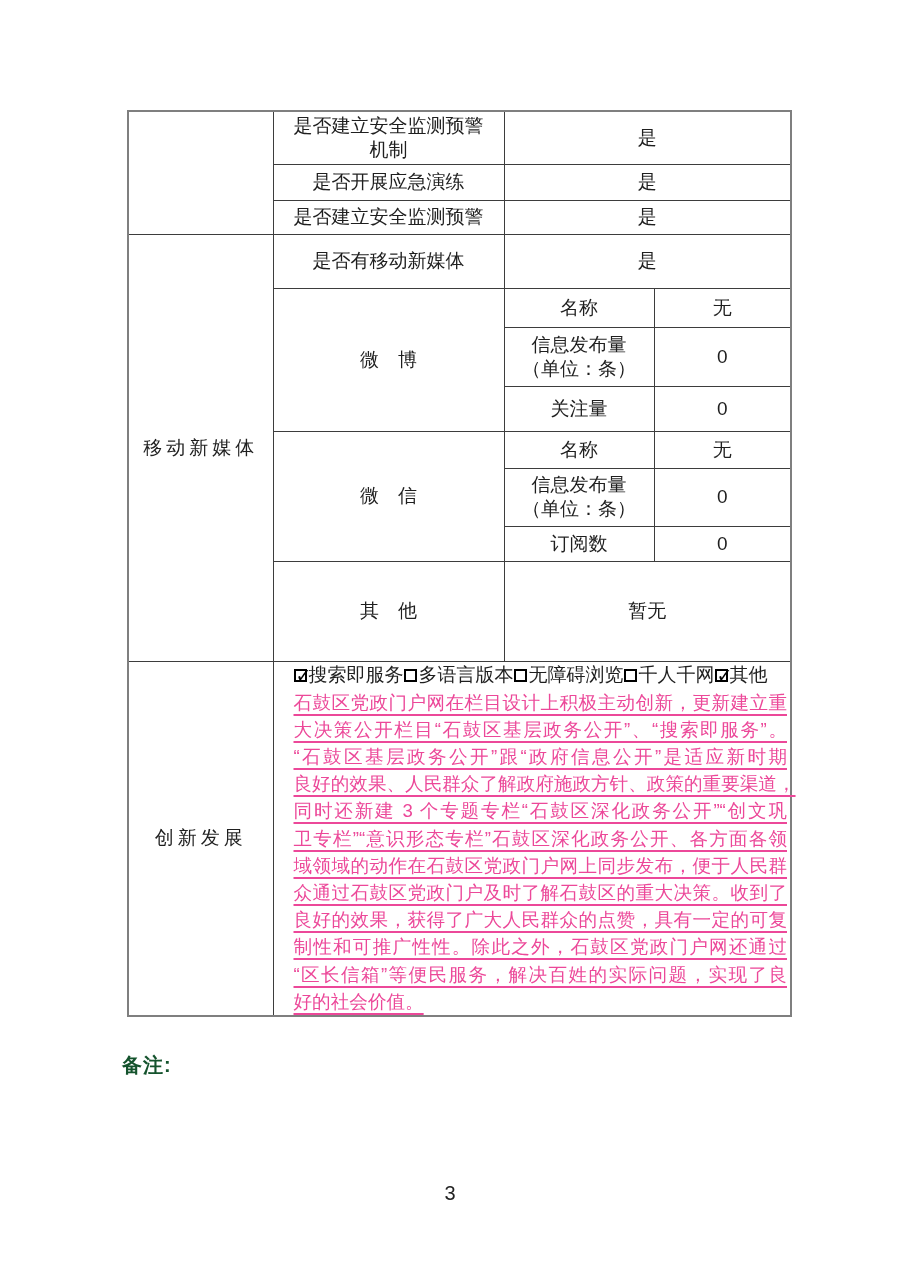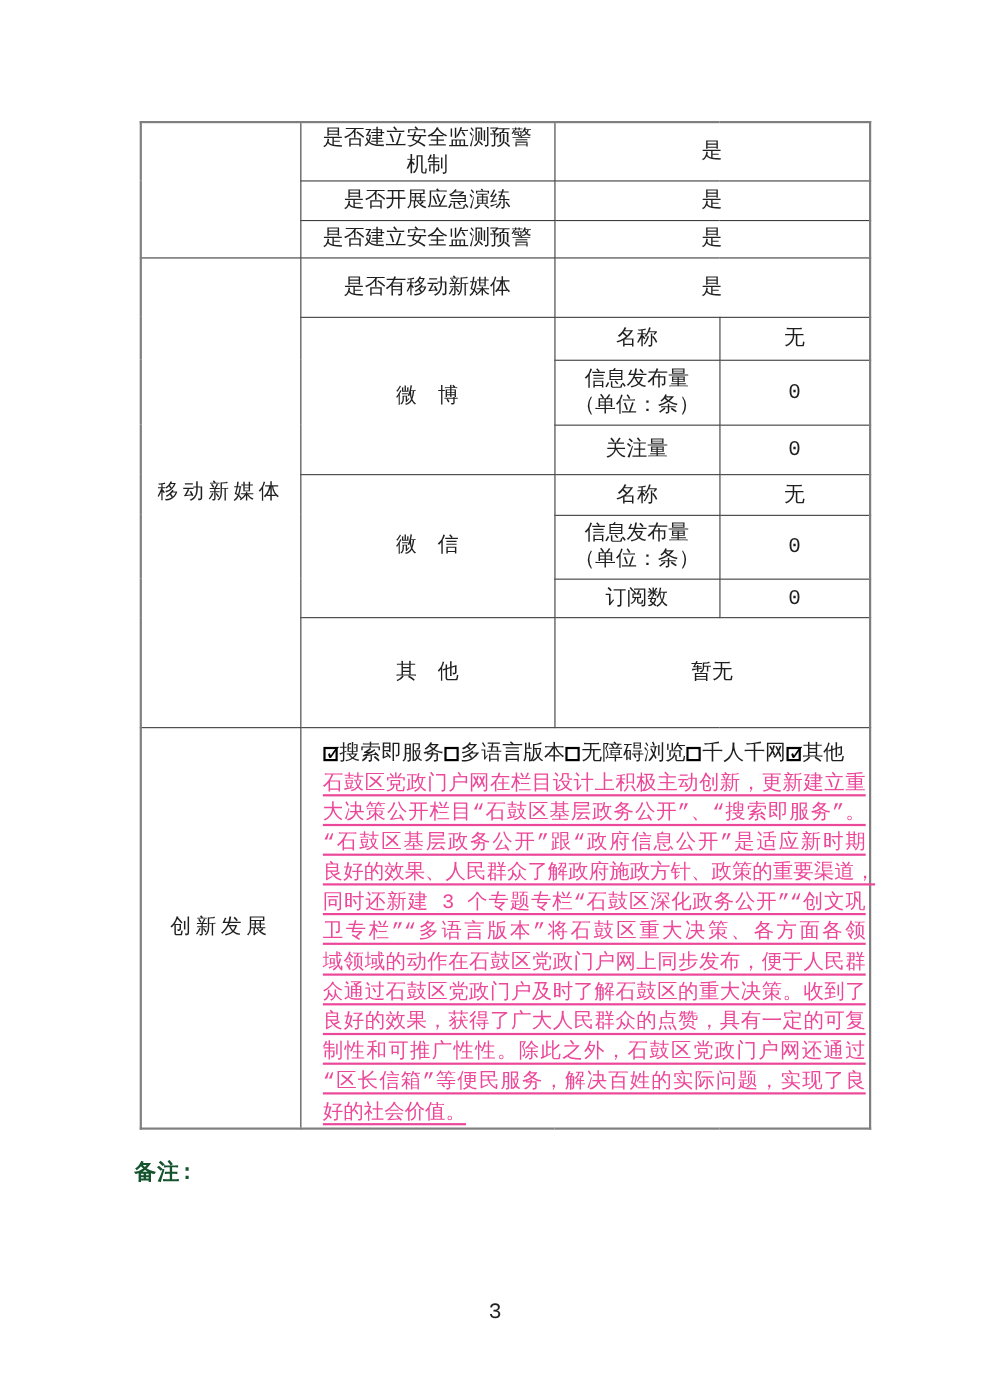"是否建立安全监测预警" .page { font-family: Liberation Mono, monospace -> Liberation Sans, sans-serif }
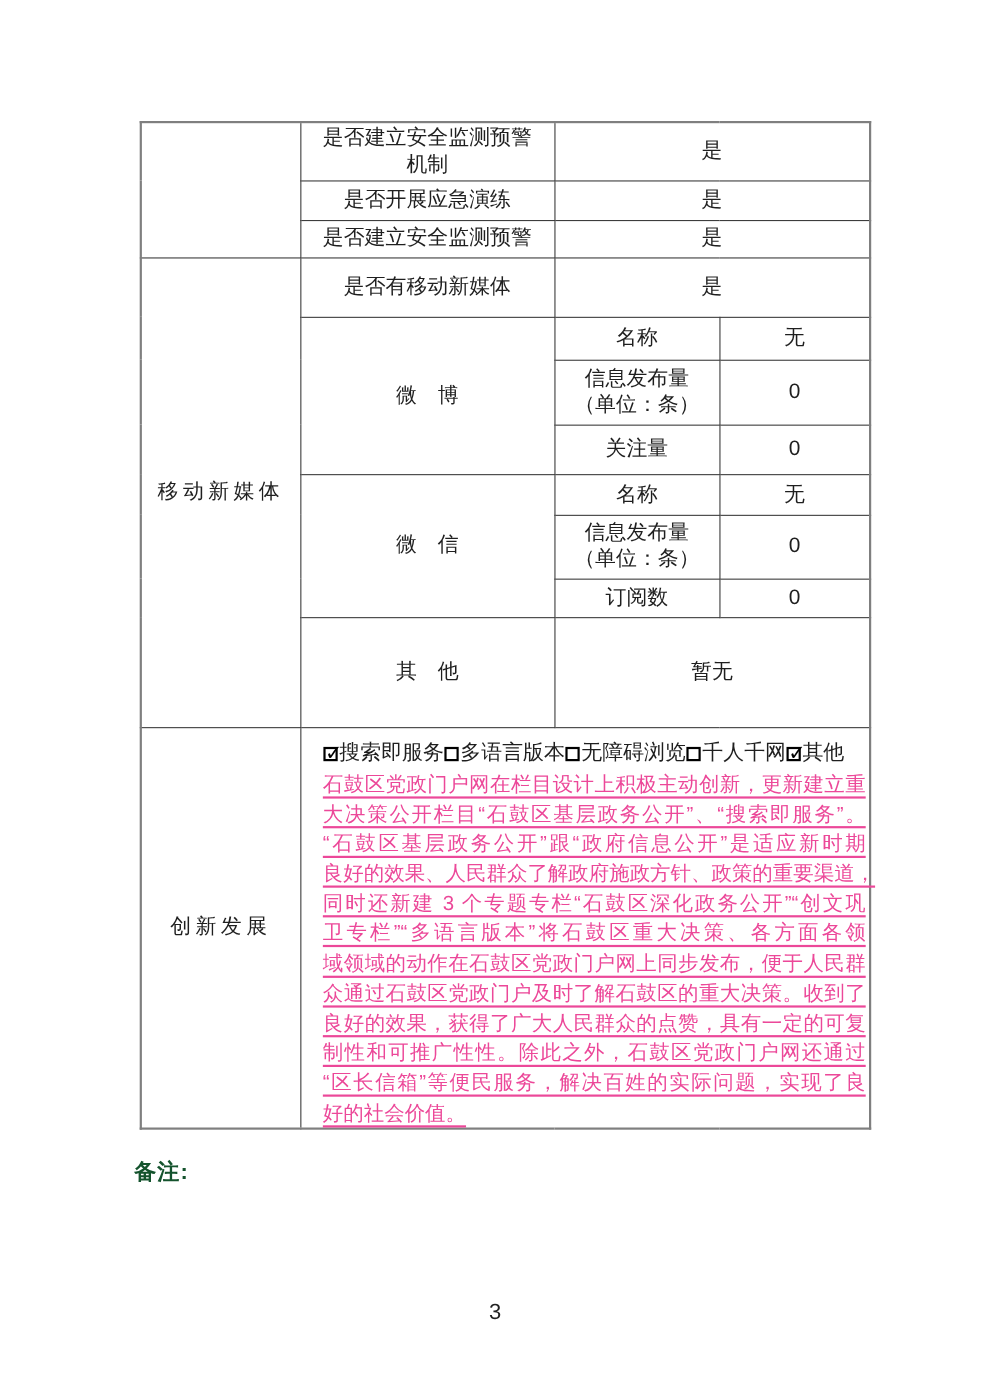"搜索即服务" td.innov { padding: 10px 3px 0 20px -> 0 3px 0 20px }
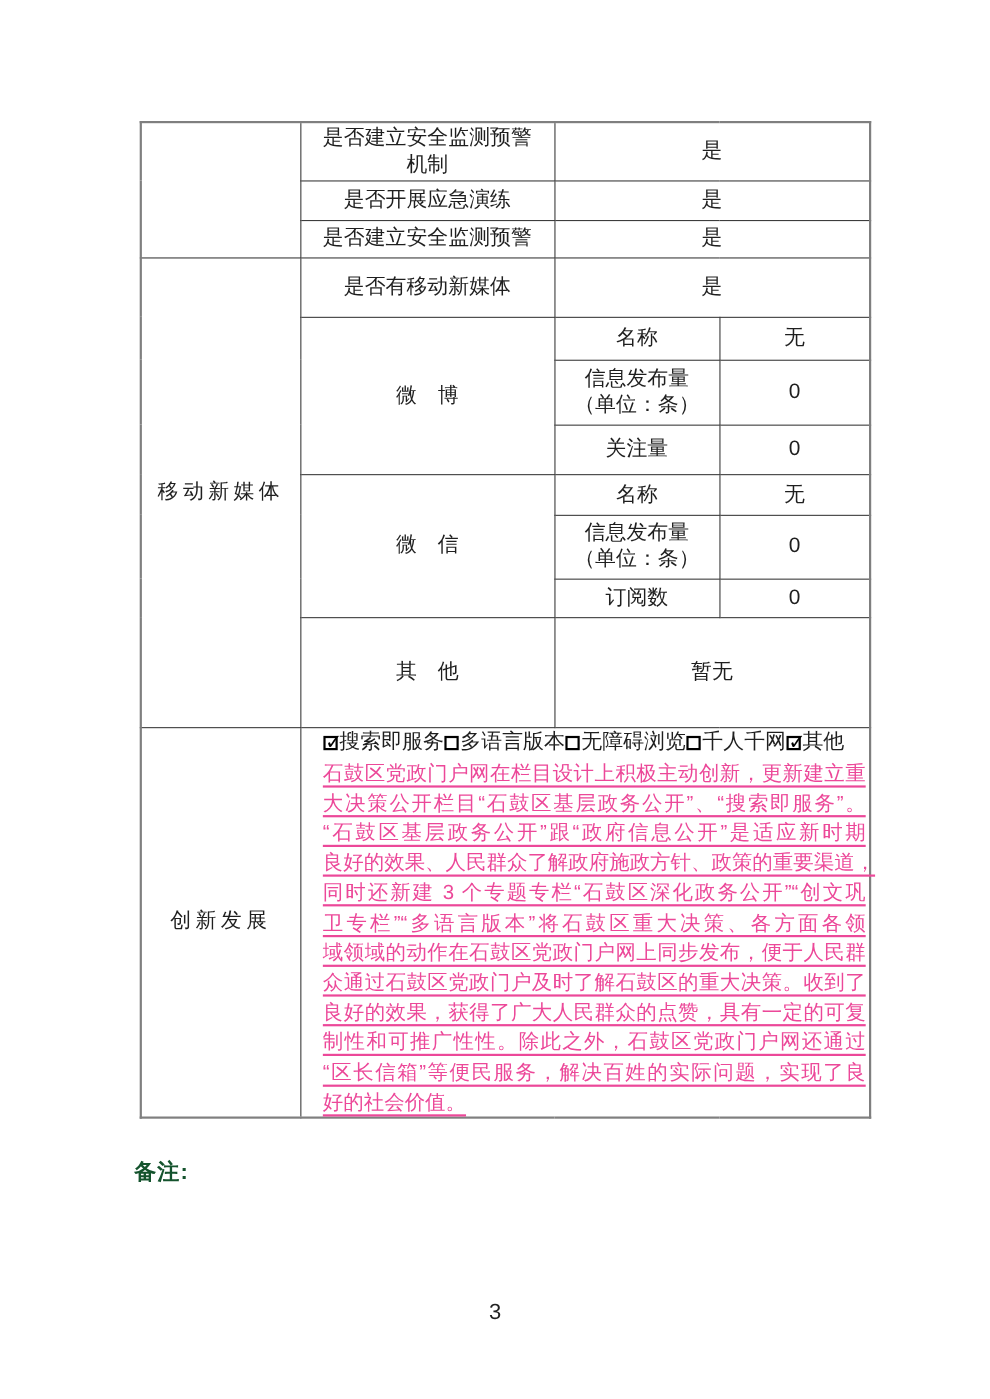"卫专栏”“多语言版本”将石鼓区重大决策、各方面各领" div.pline { text: 多语言版本”将石鼓区重大决策 -> 意识形态专栏”石鼓区深化政务公开 }
